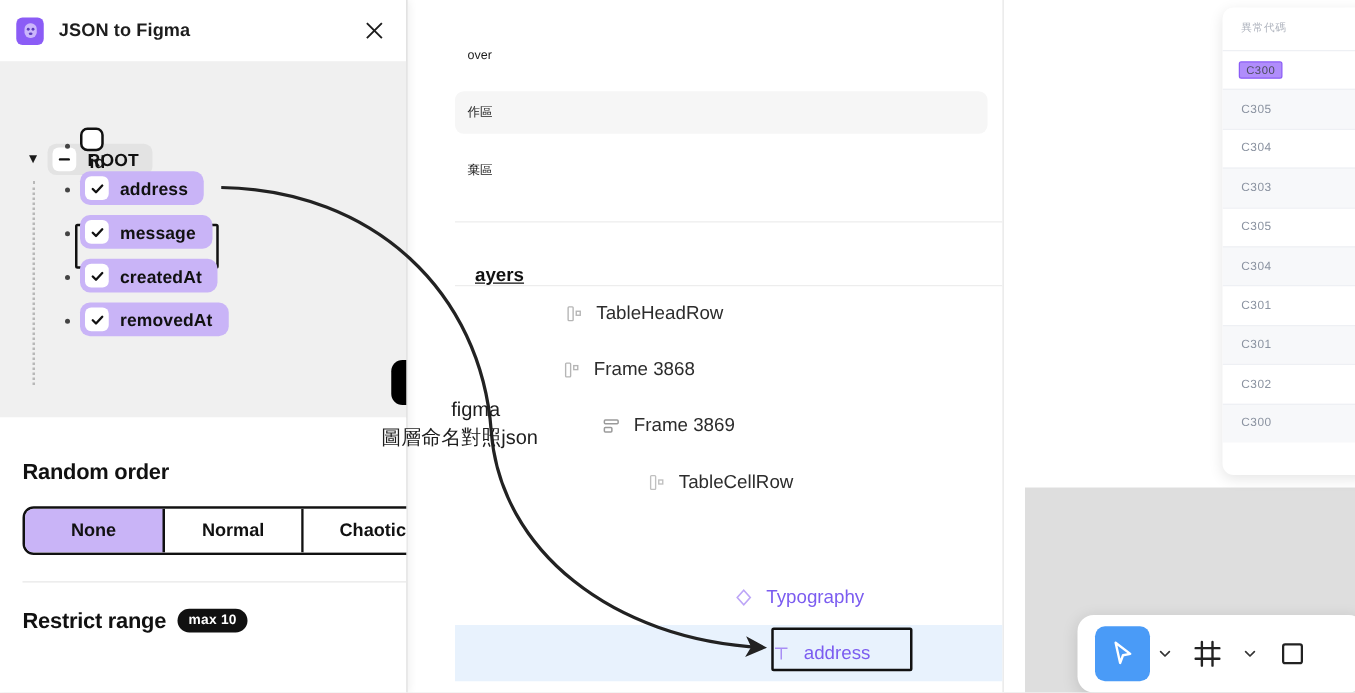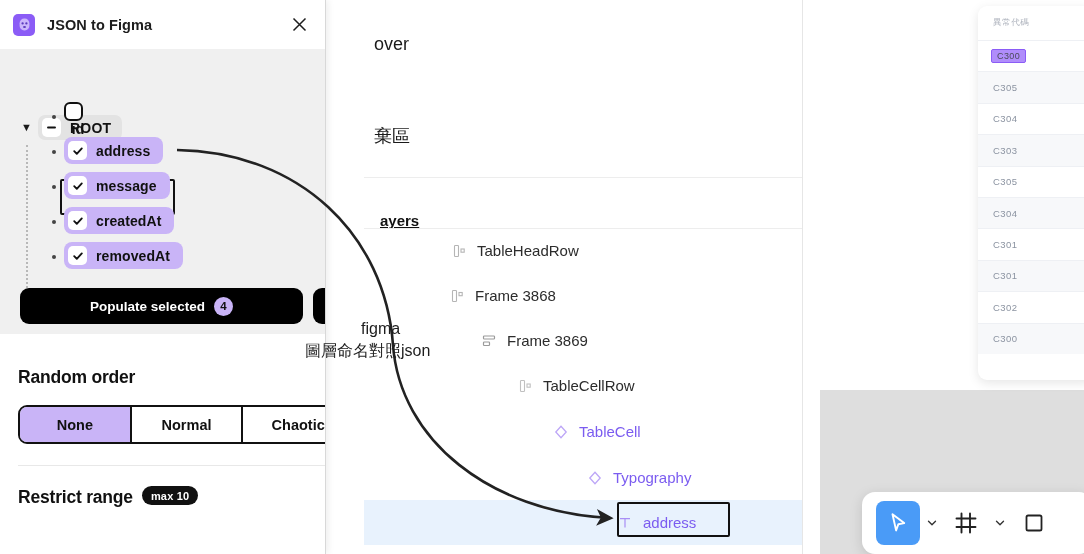"over" .fp-row { font-size: 18px -> 10px }
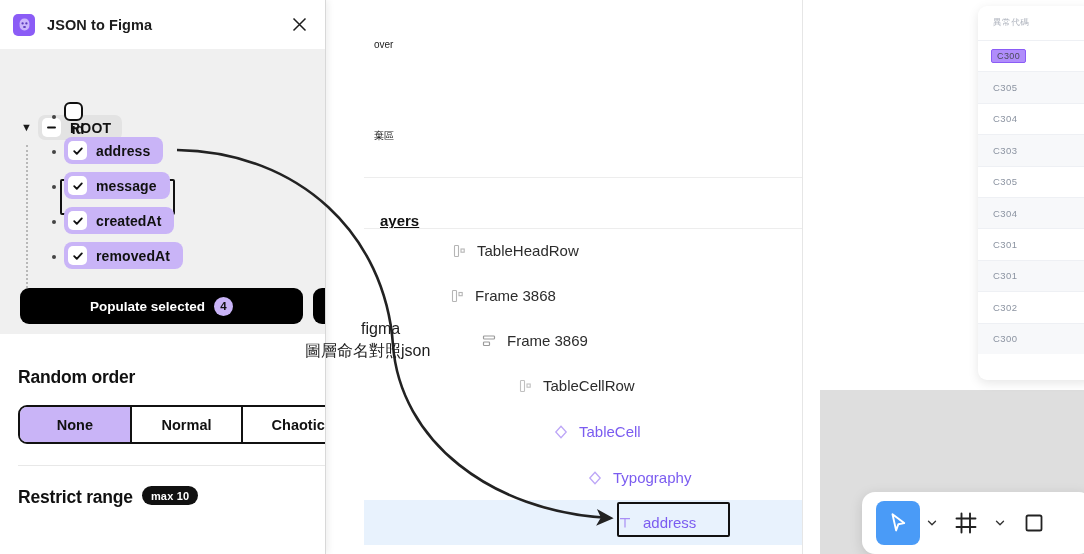"作區" div.fp-row { html: none -> <div> <span>作區</span> </div> }
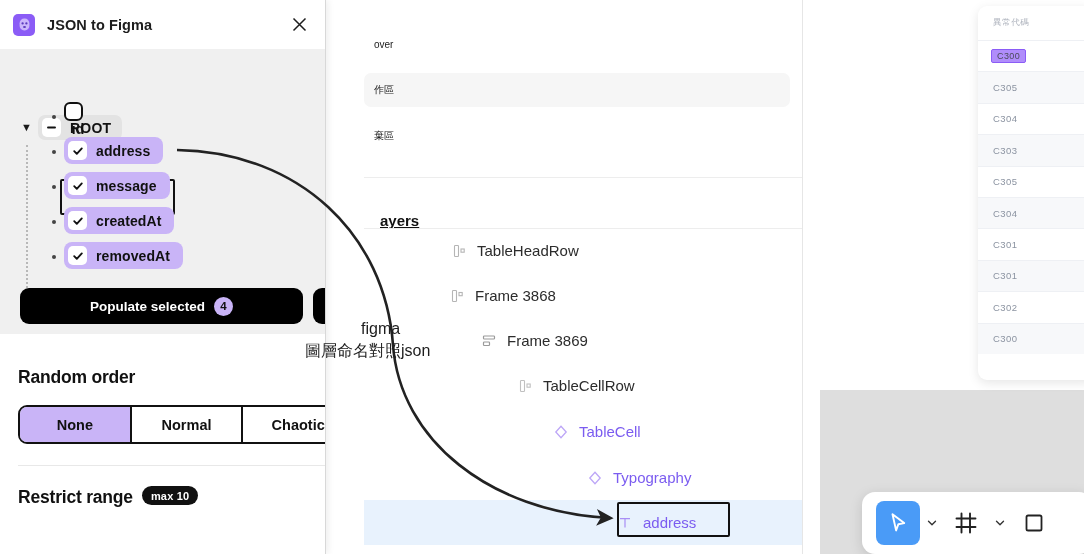"Populate selected" div { html: <div> <span>Populate selected</span> <span>4</span> </div> -> none }
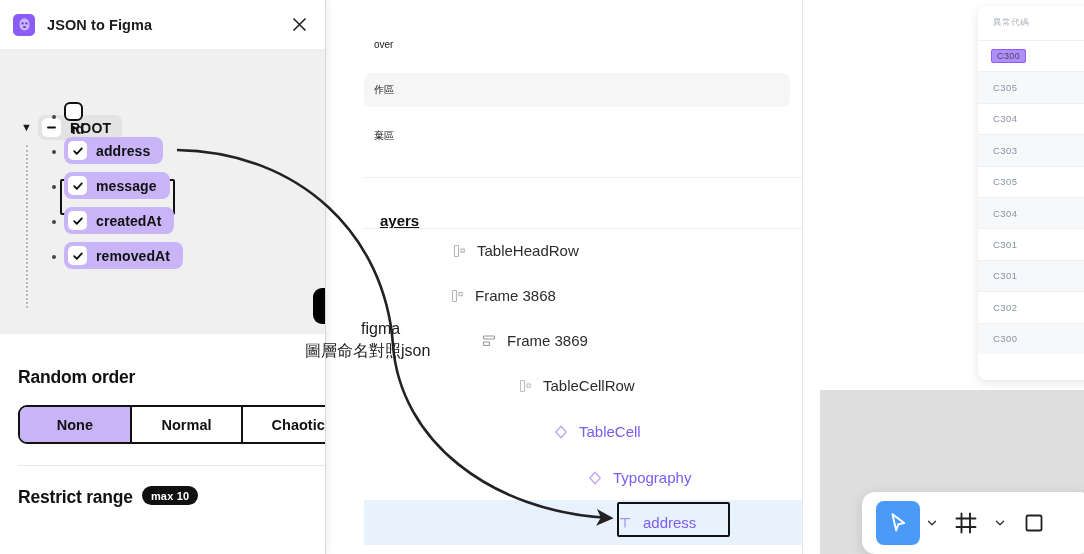"TableCell" div.layer-row { html: <div> <span> <svg> <path></path> </svg> </span> <span>TableCell</span> </div> -> none }
